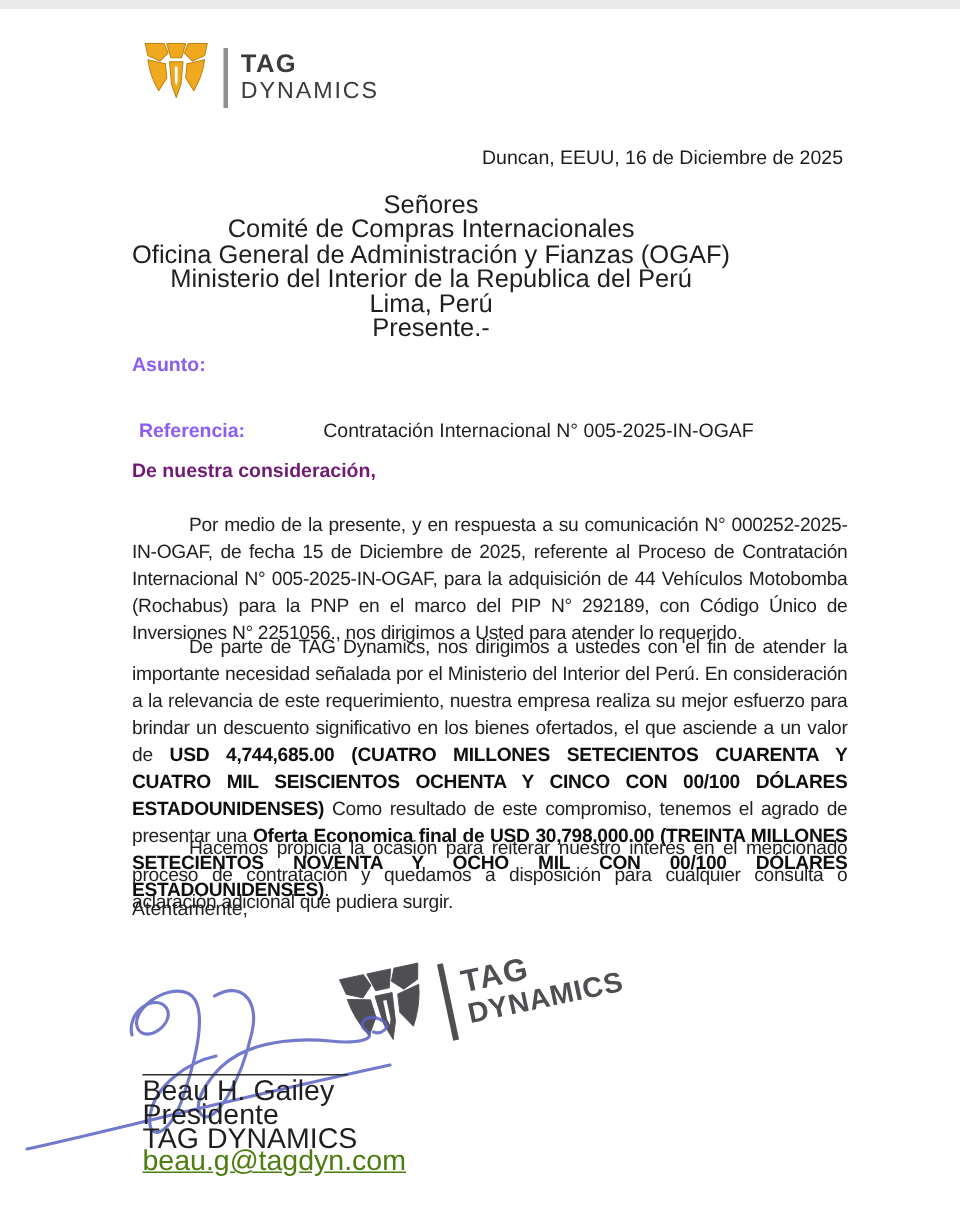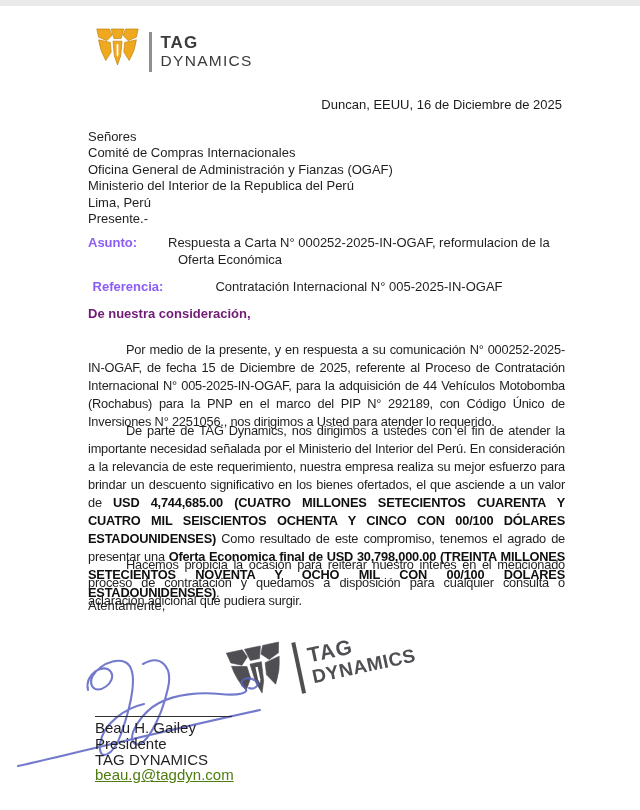"Señores" .recipient { font-size: 13px -> 17px; text-align: none -> center }
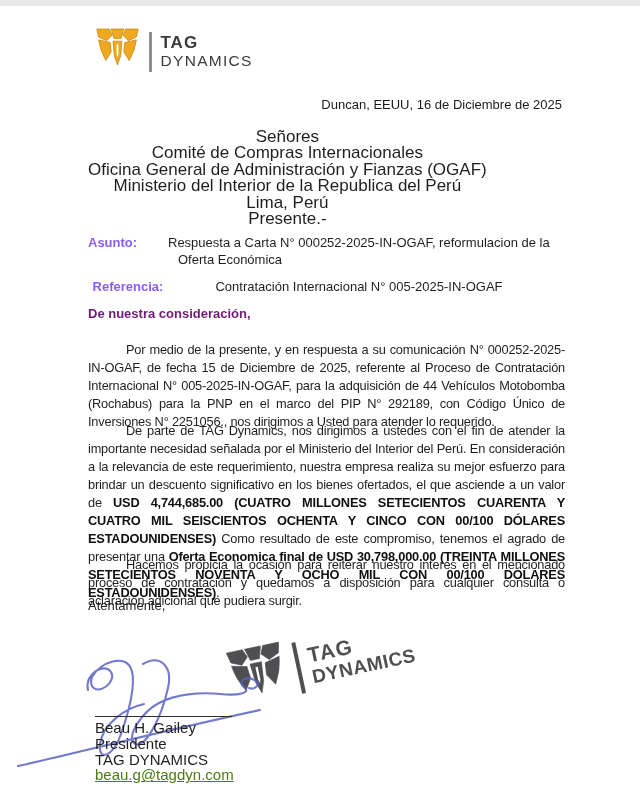"Respuesta a Carta N°" span.v { html: <span>Respuesta a Carta N° 000252-2025-IN-OGAF, reformulacion de la Oferta Económica</span> -> none }
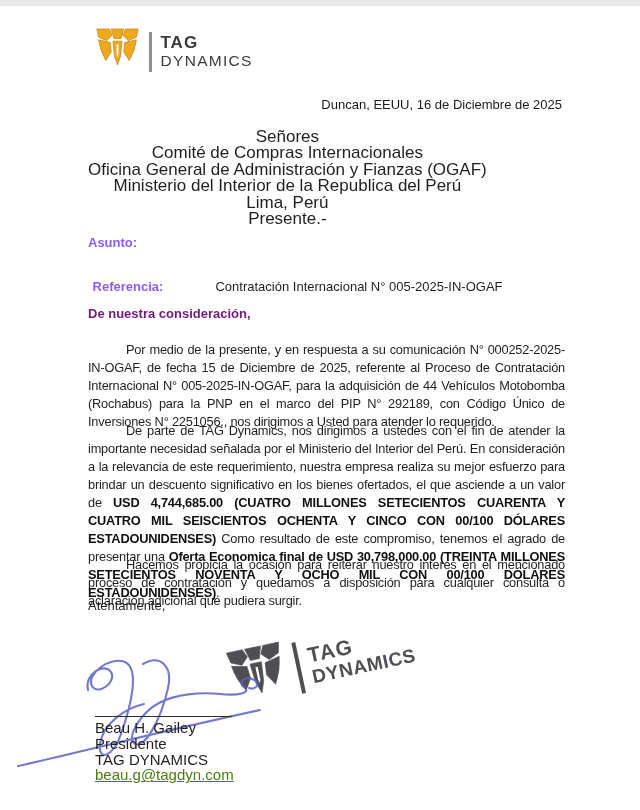"Beau H. Gailey" .sig-block { font-size: 15px -> 19px }
